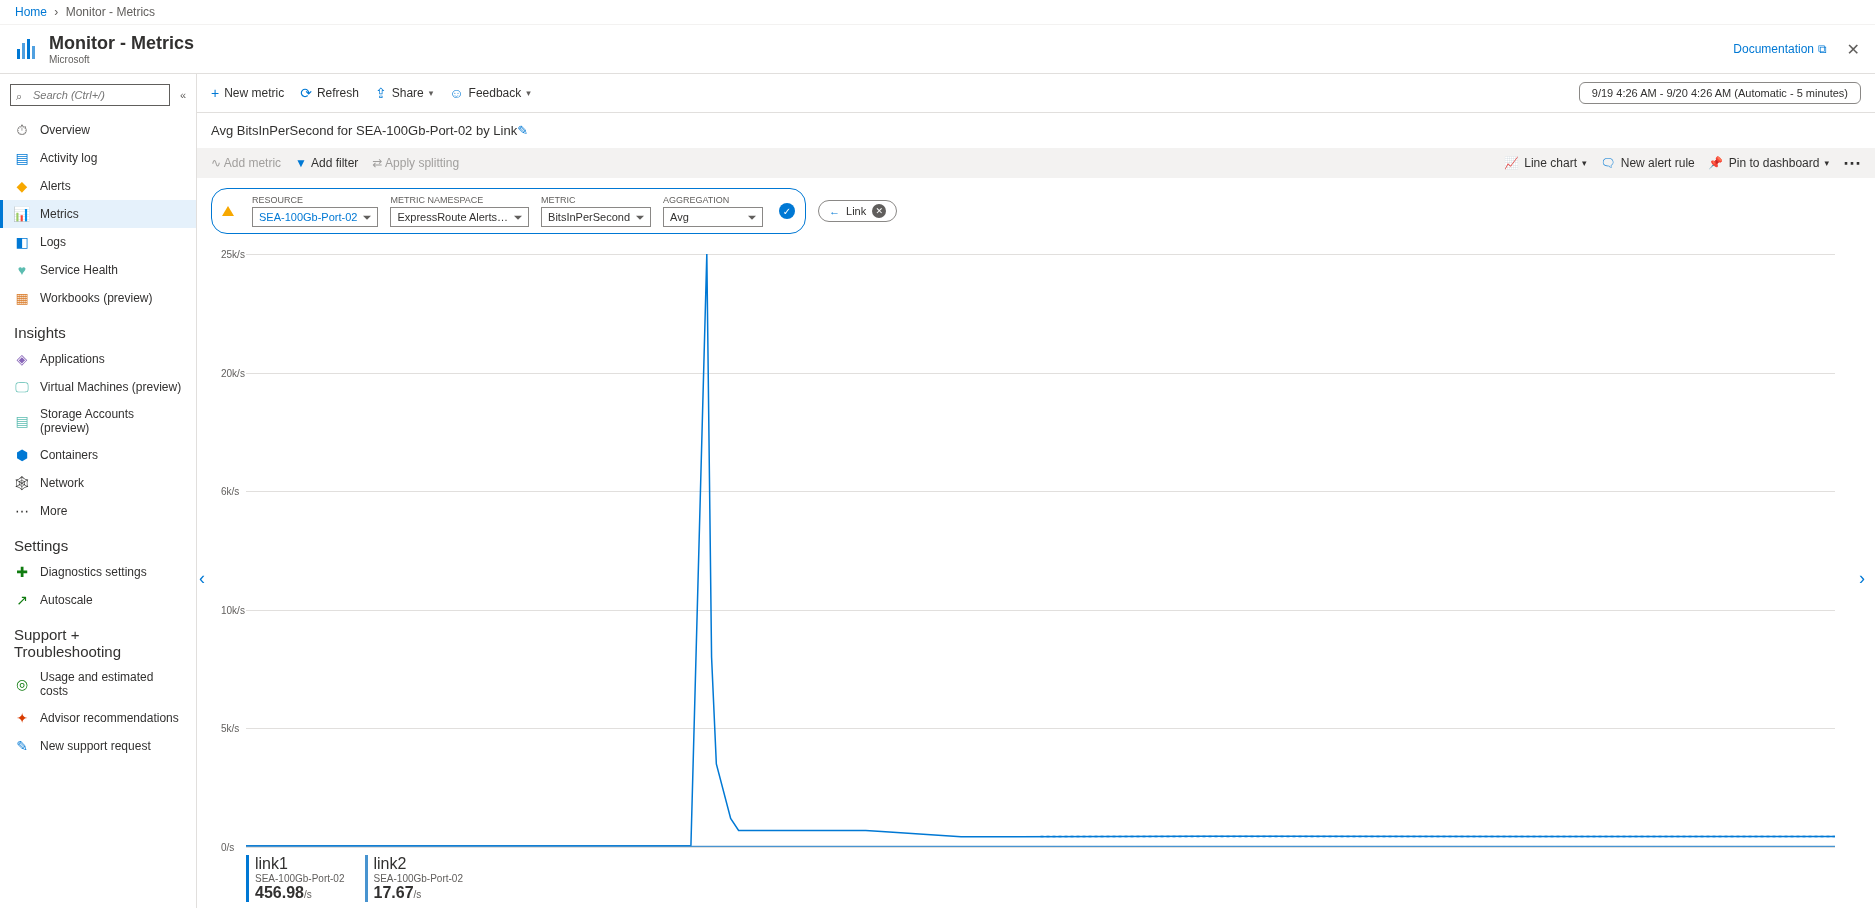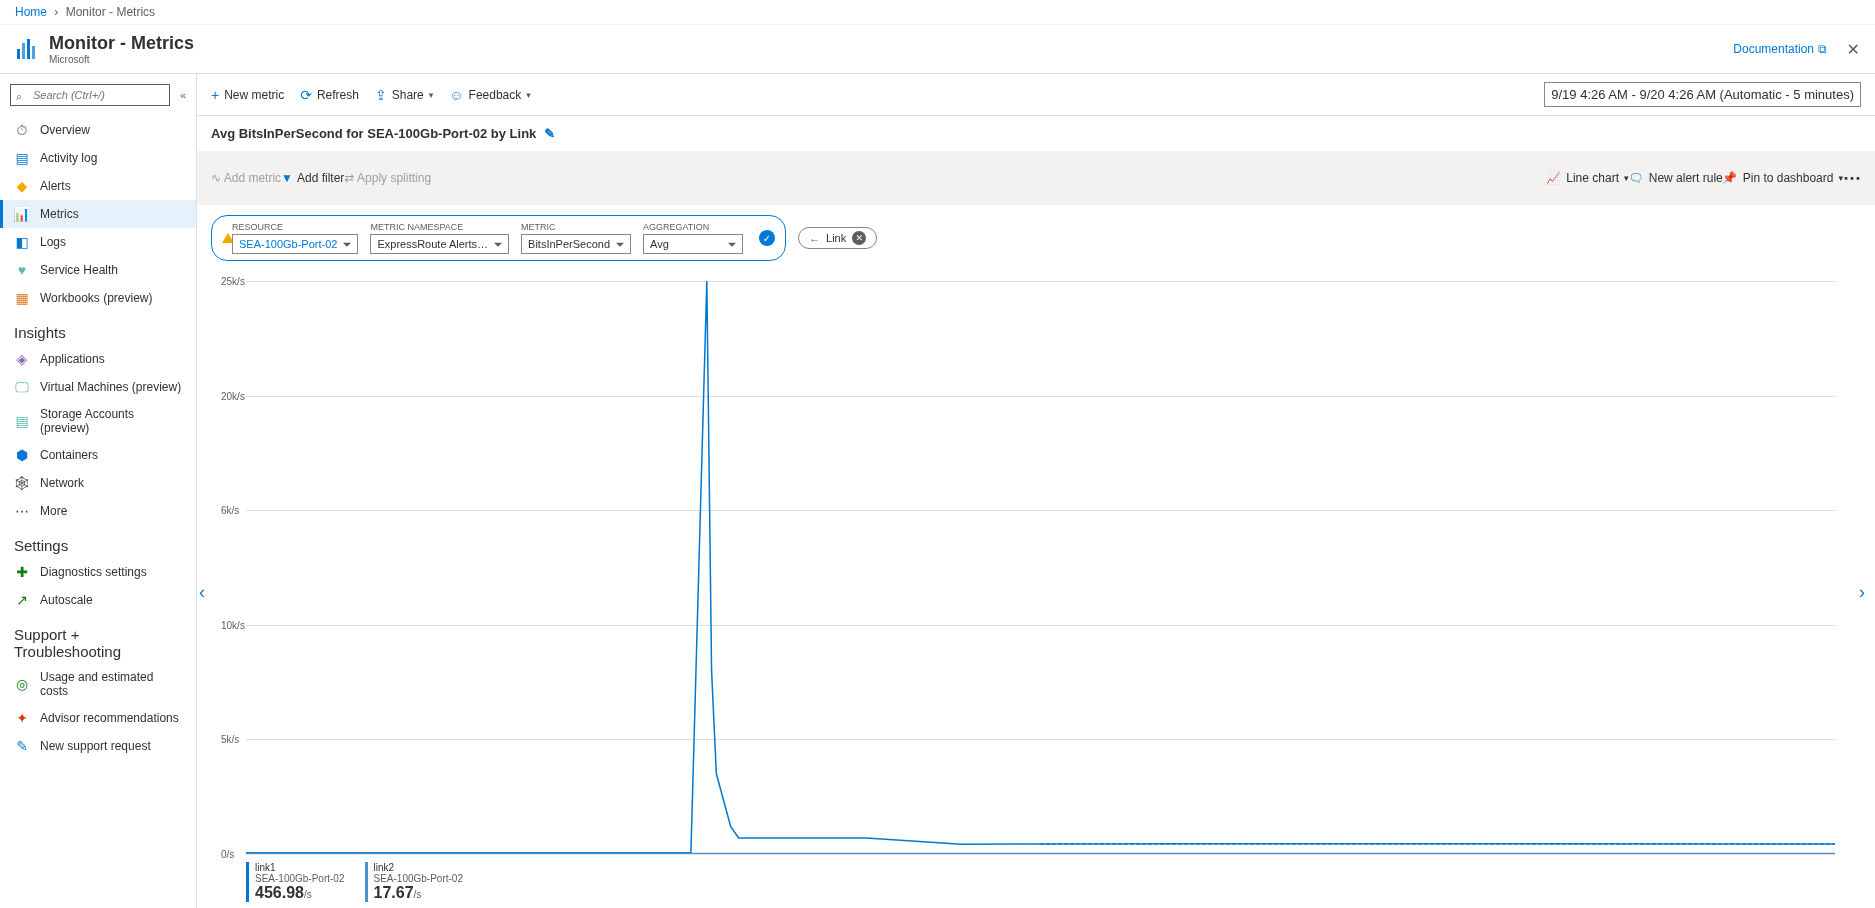"9/19 4:26 AM - 9/20" .time-picker { border-radius: 0 -> 6px; font-size: 13px -> 11px; padding: 4px 6px -> 4px 12px }
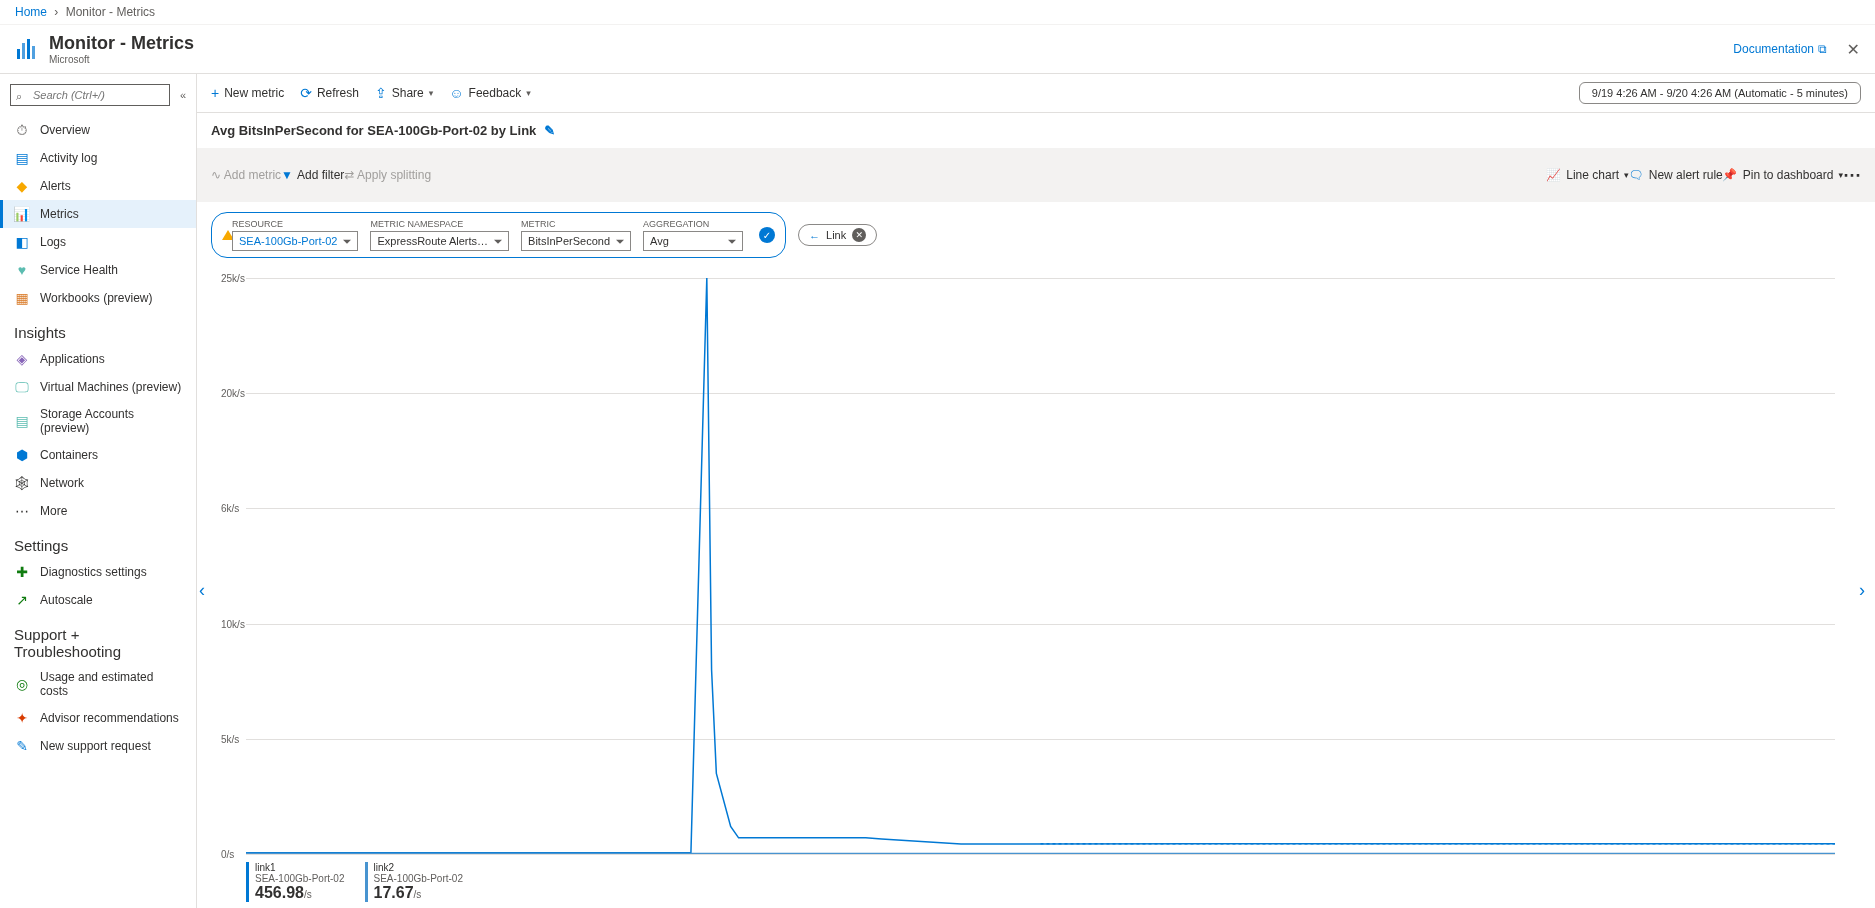"Avg BitsInPerSecond for" .chart-title-row { font-weight: 700 -> 400; gap: 8px -> none }
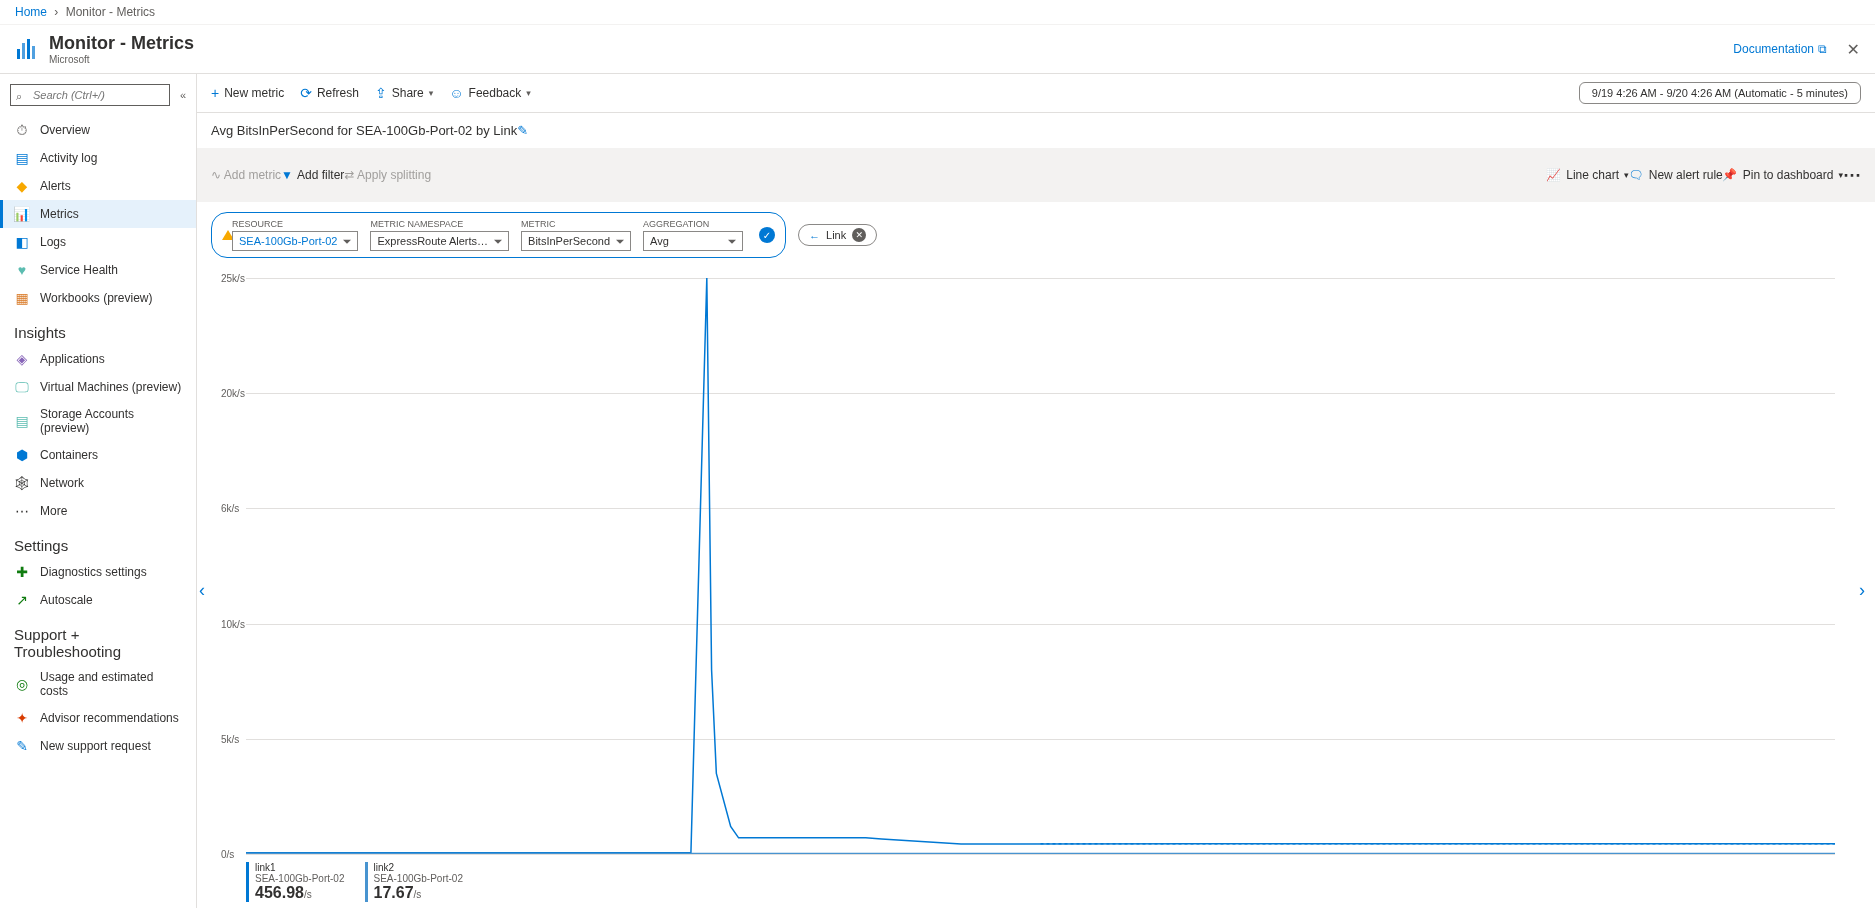"∿ Add metric" .secondary-toolbar { gap: none -> 14px; padding: 16px 14px -> 4px 14px }
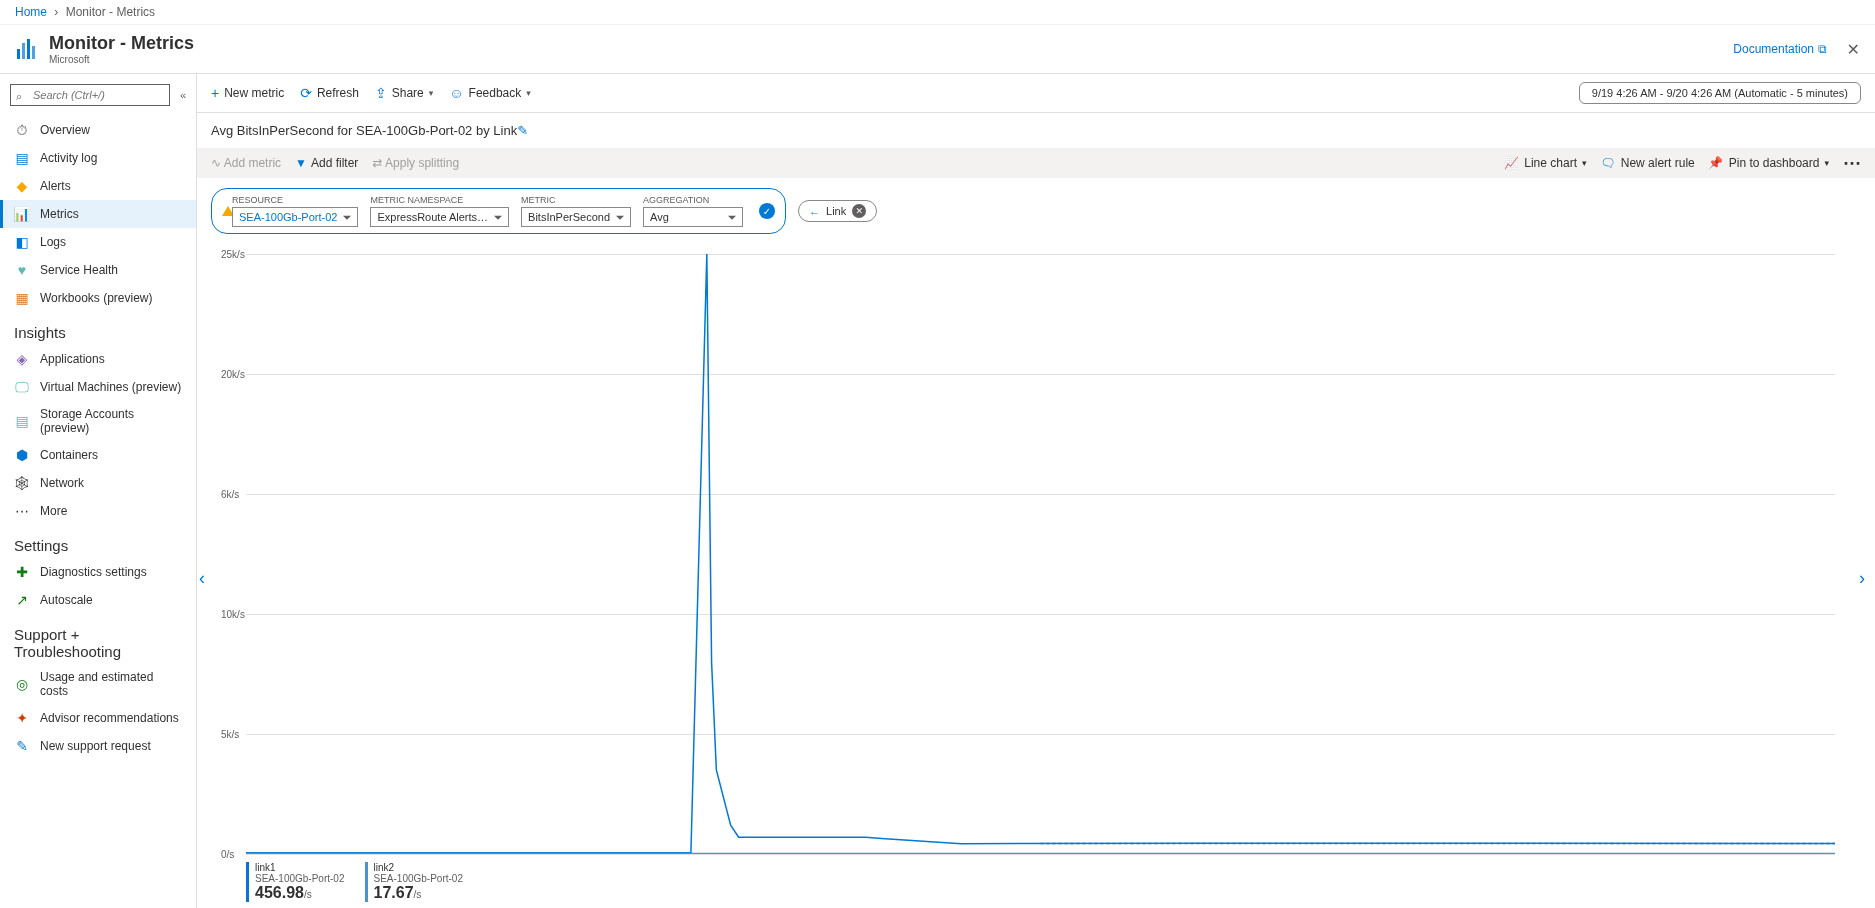"RESOURCE" .metric-pill { padding: 6px 10px 6px 20px -> 6px 10px 6px 40px }
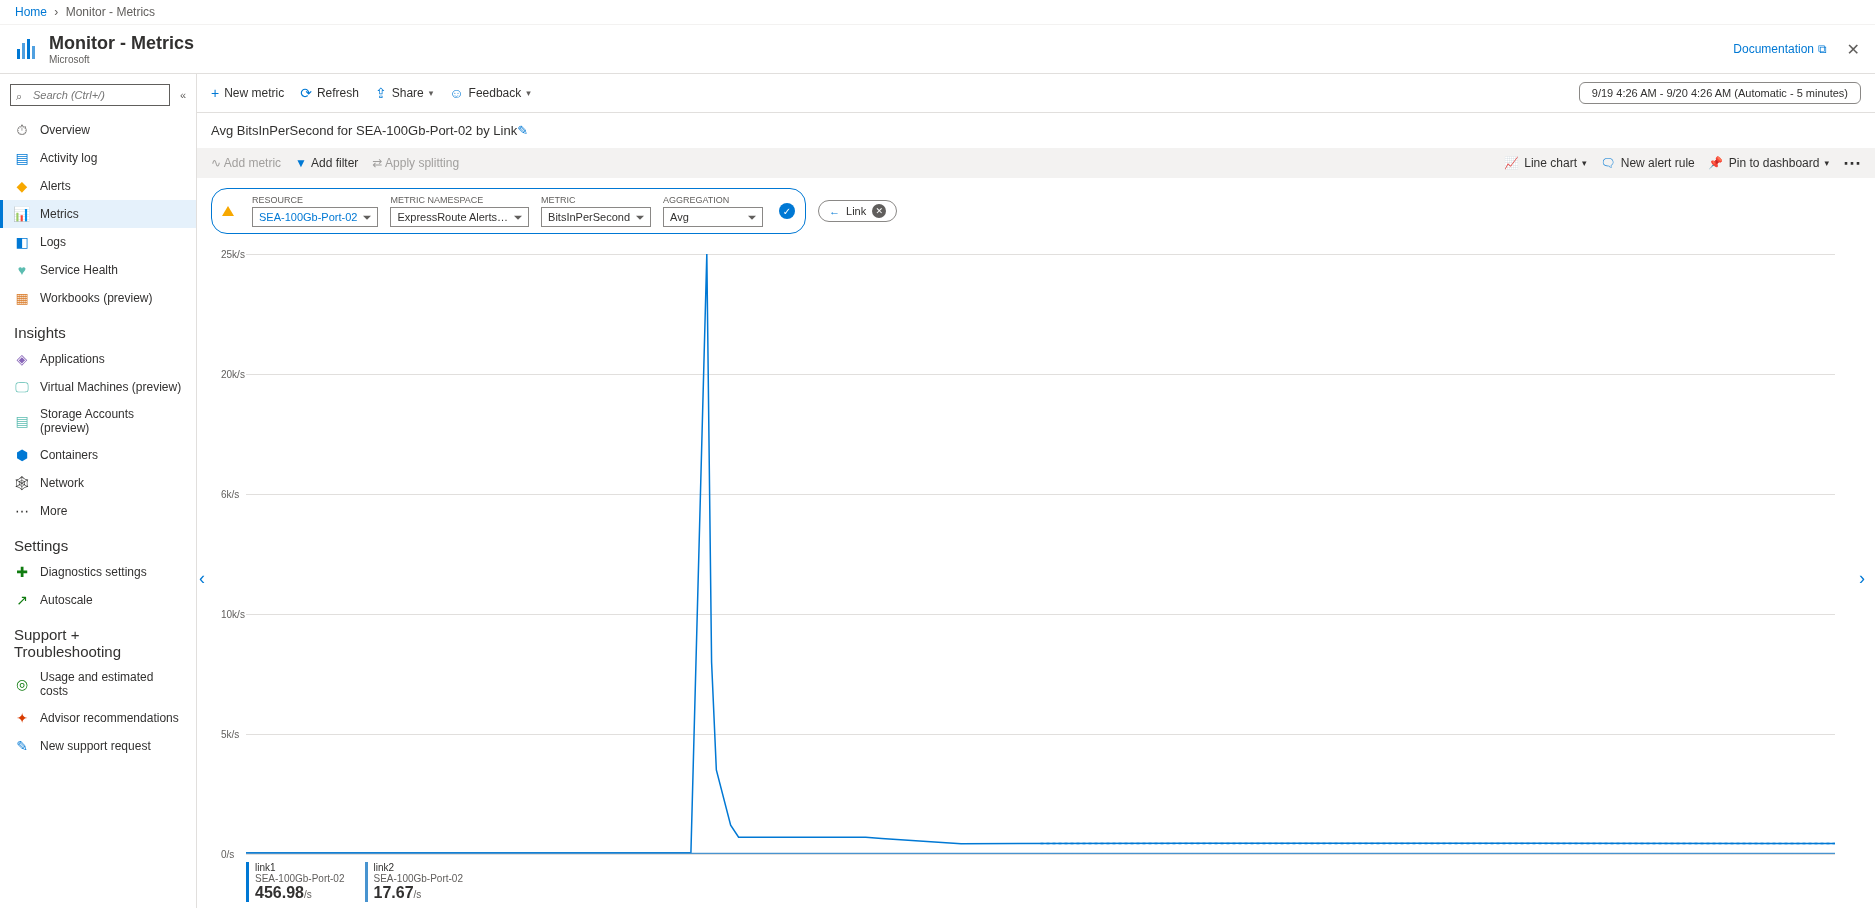"link1" .legend-item .nm { font-size: 10px -> 16px }
